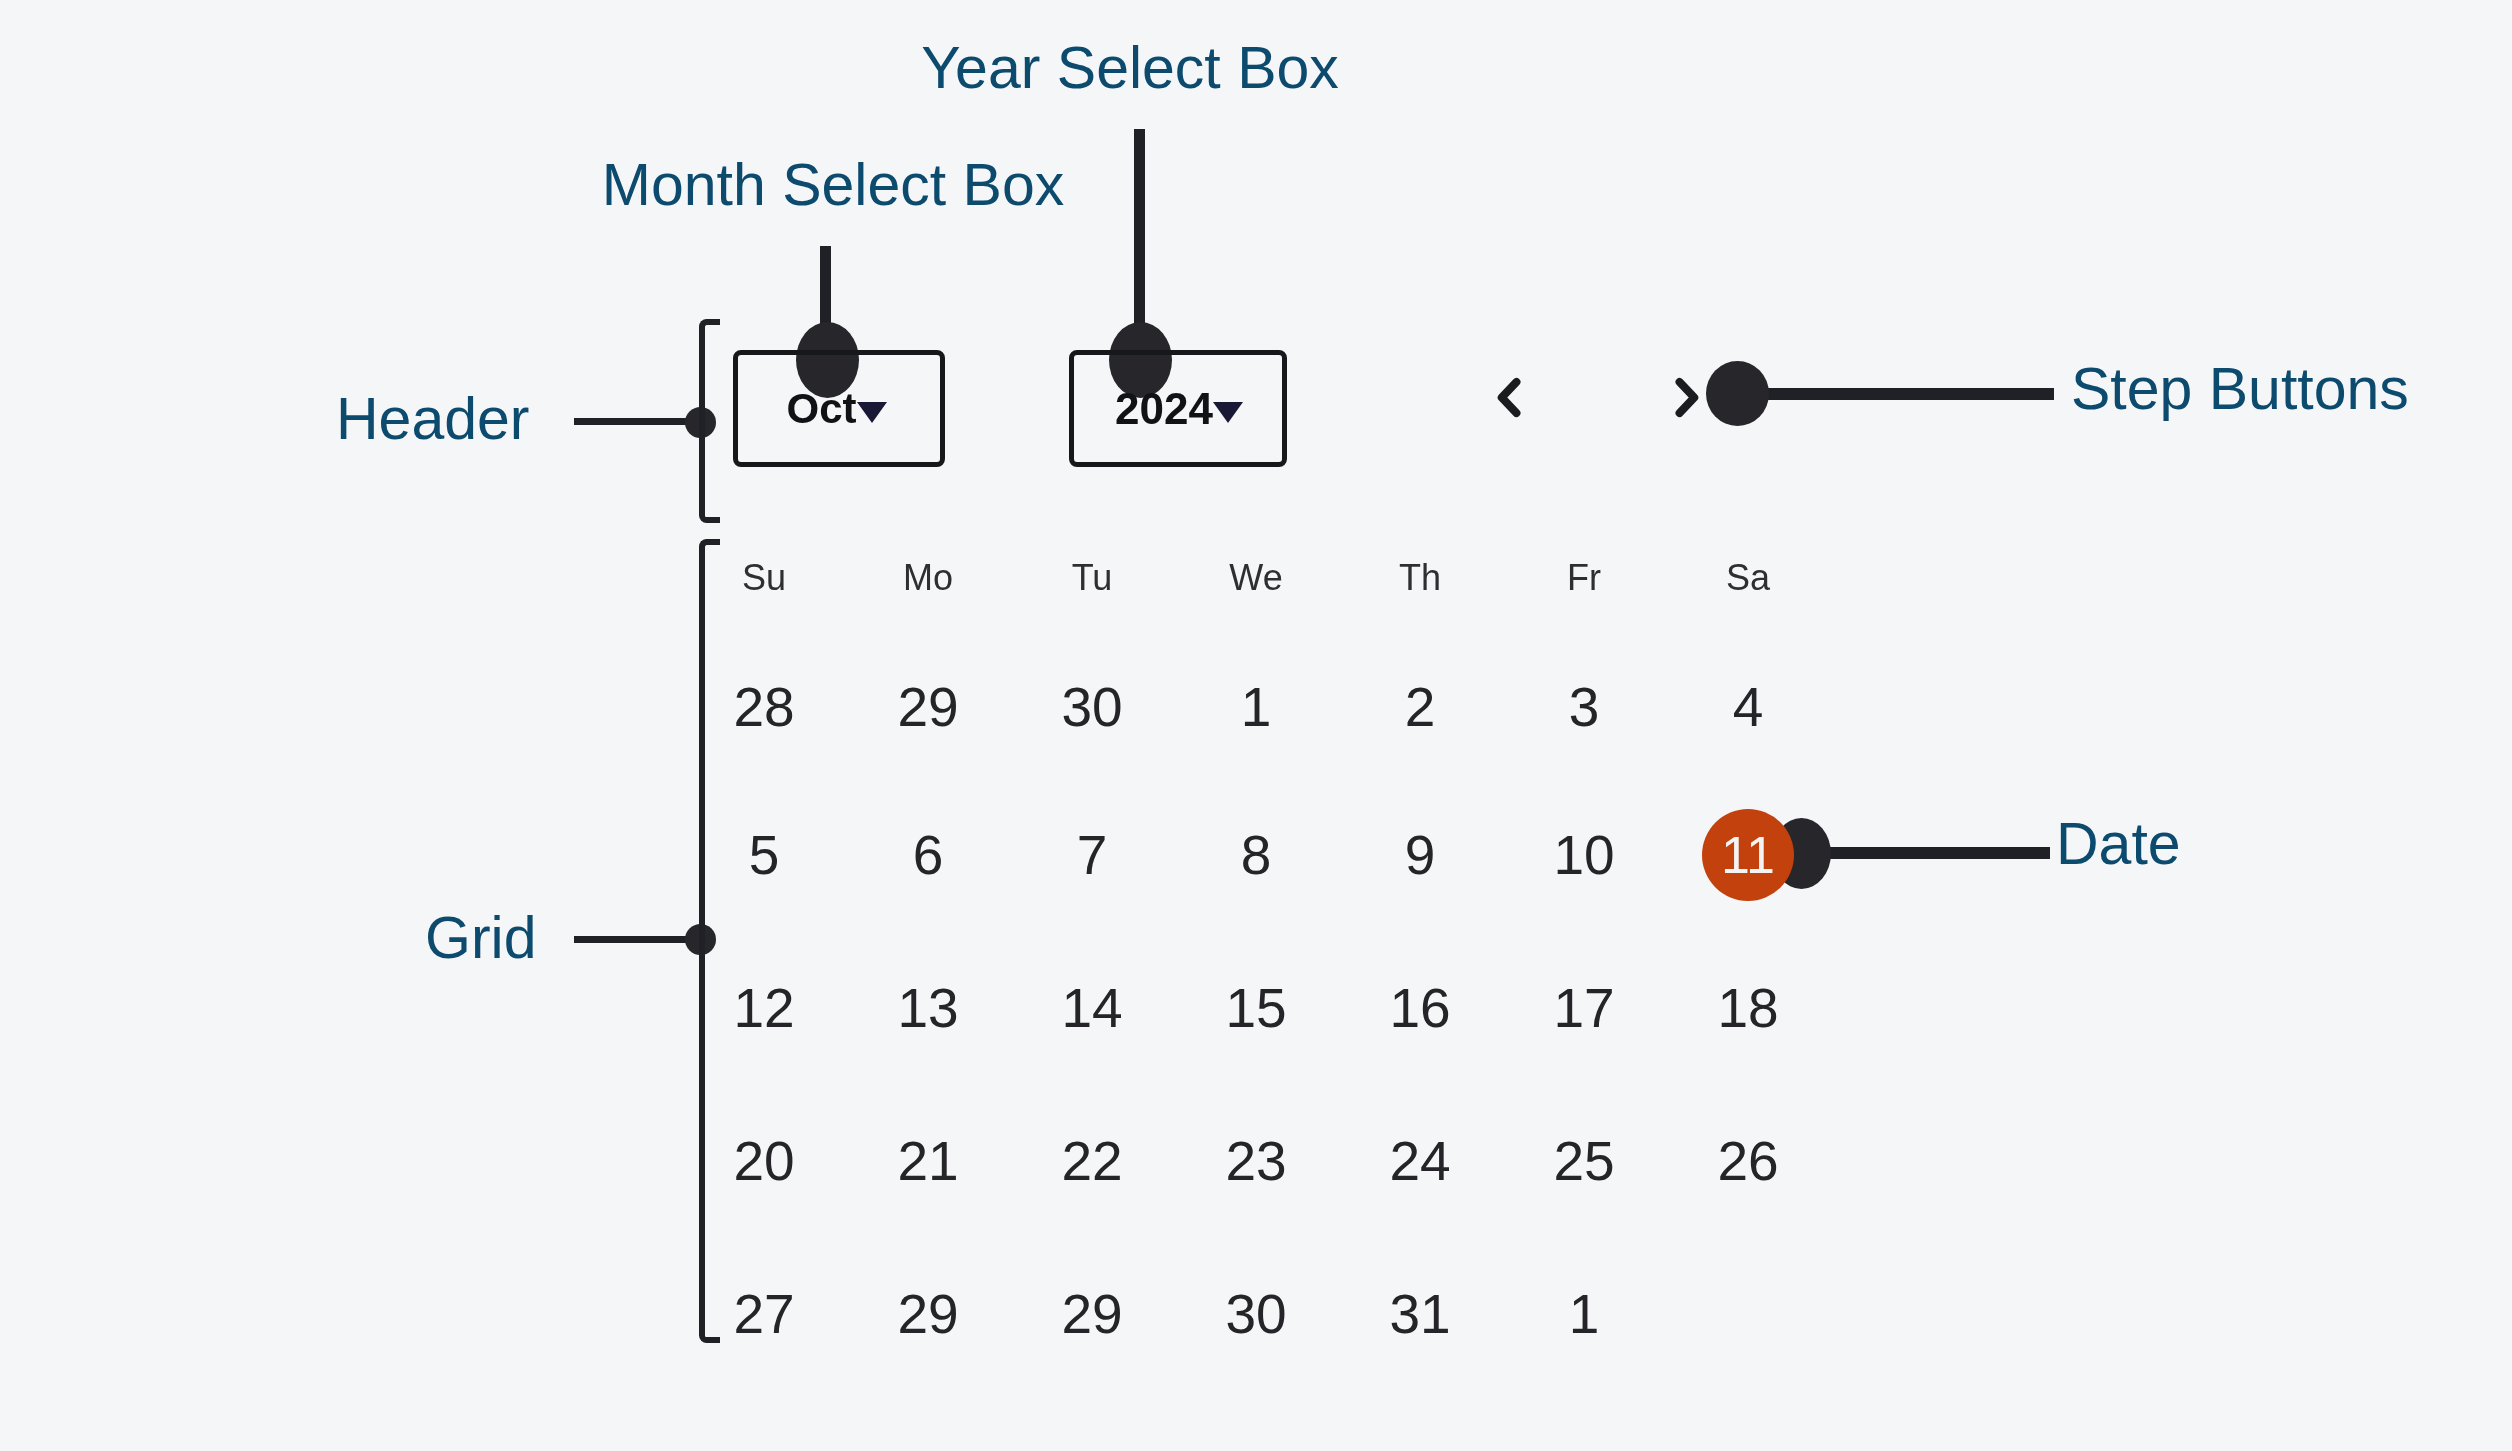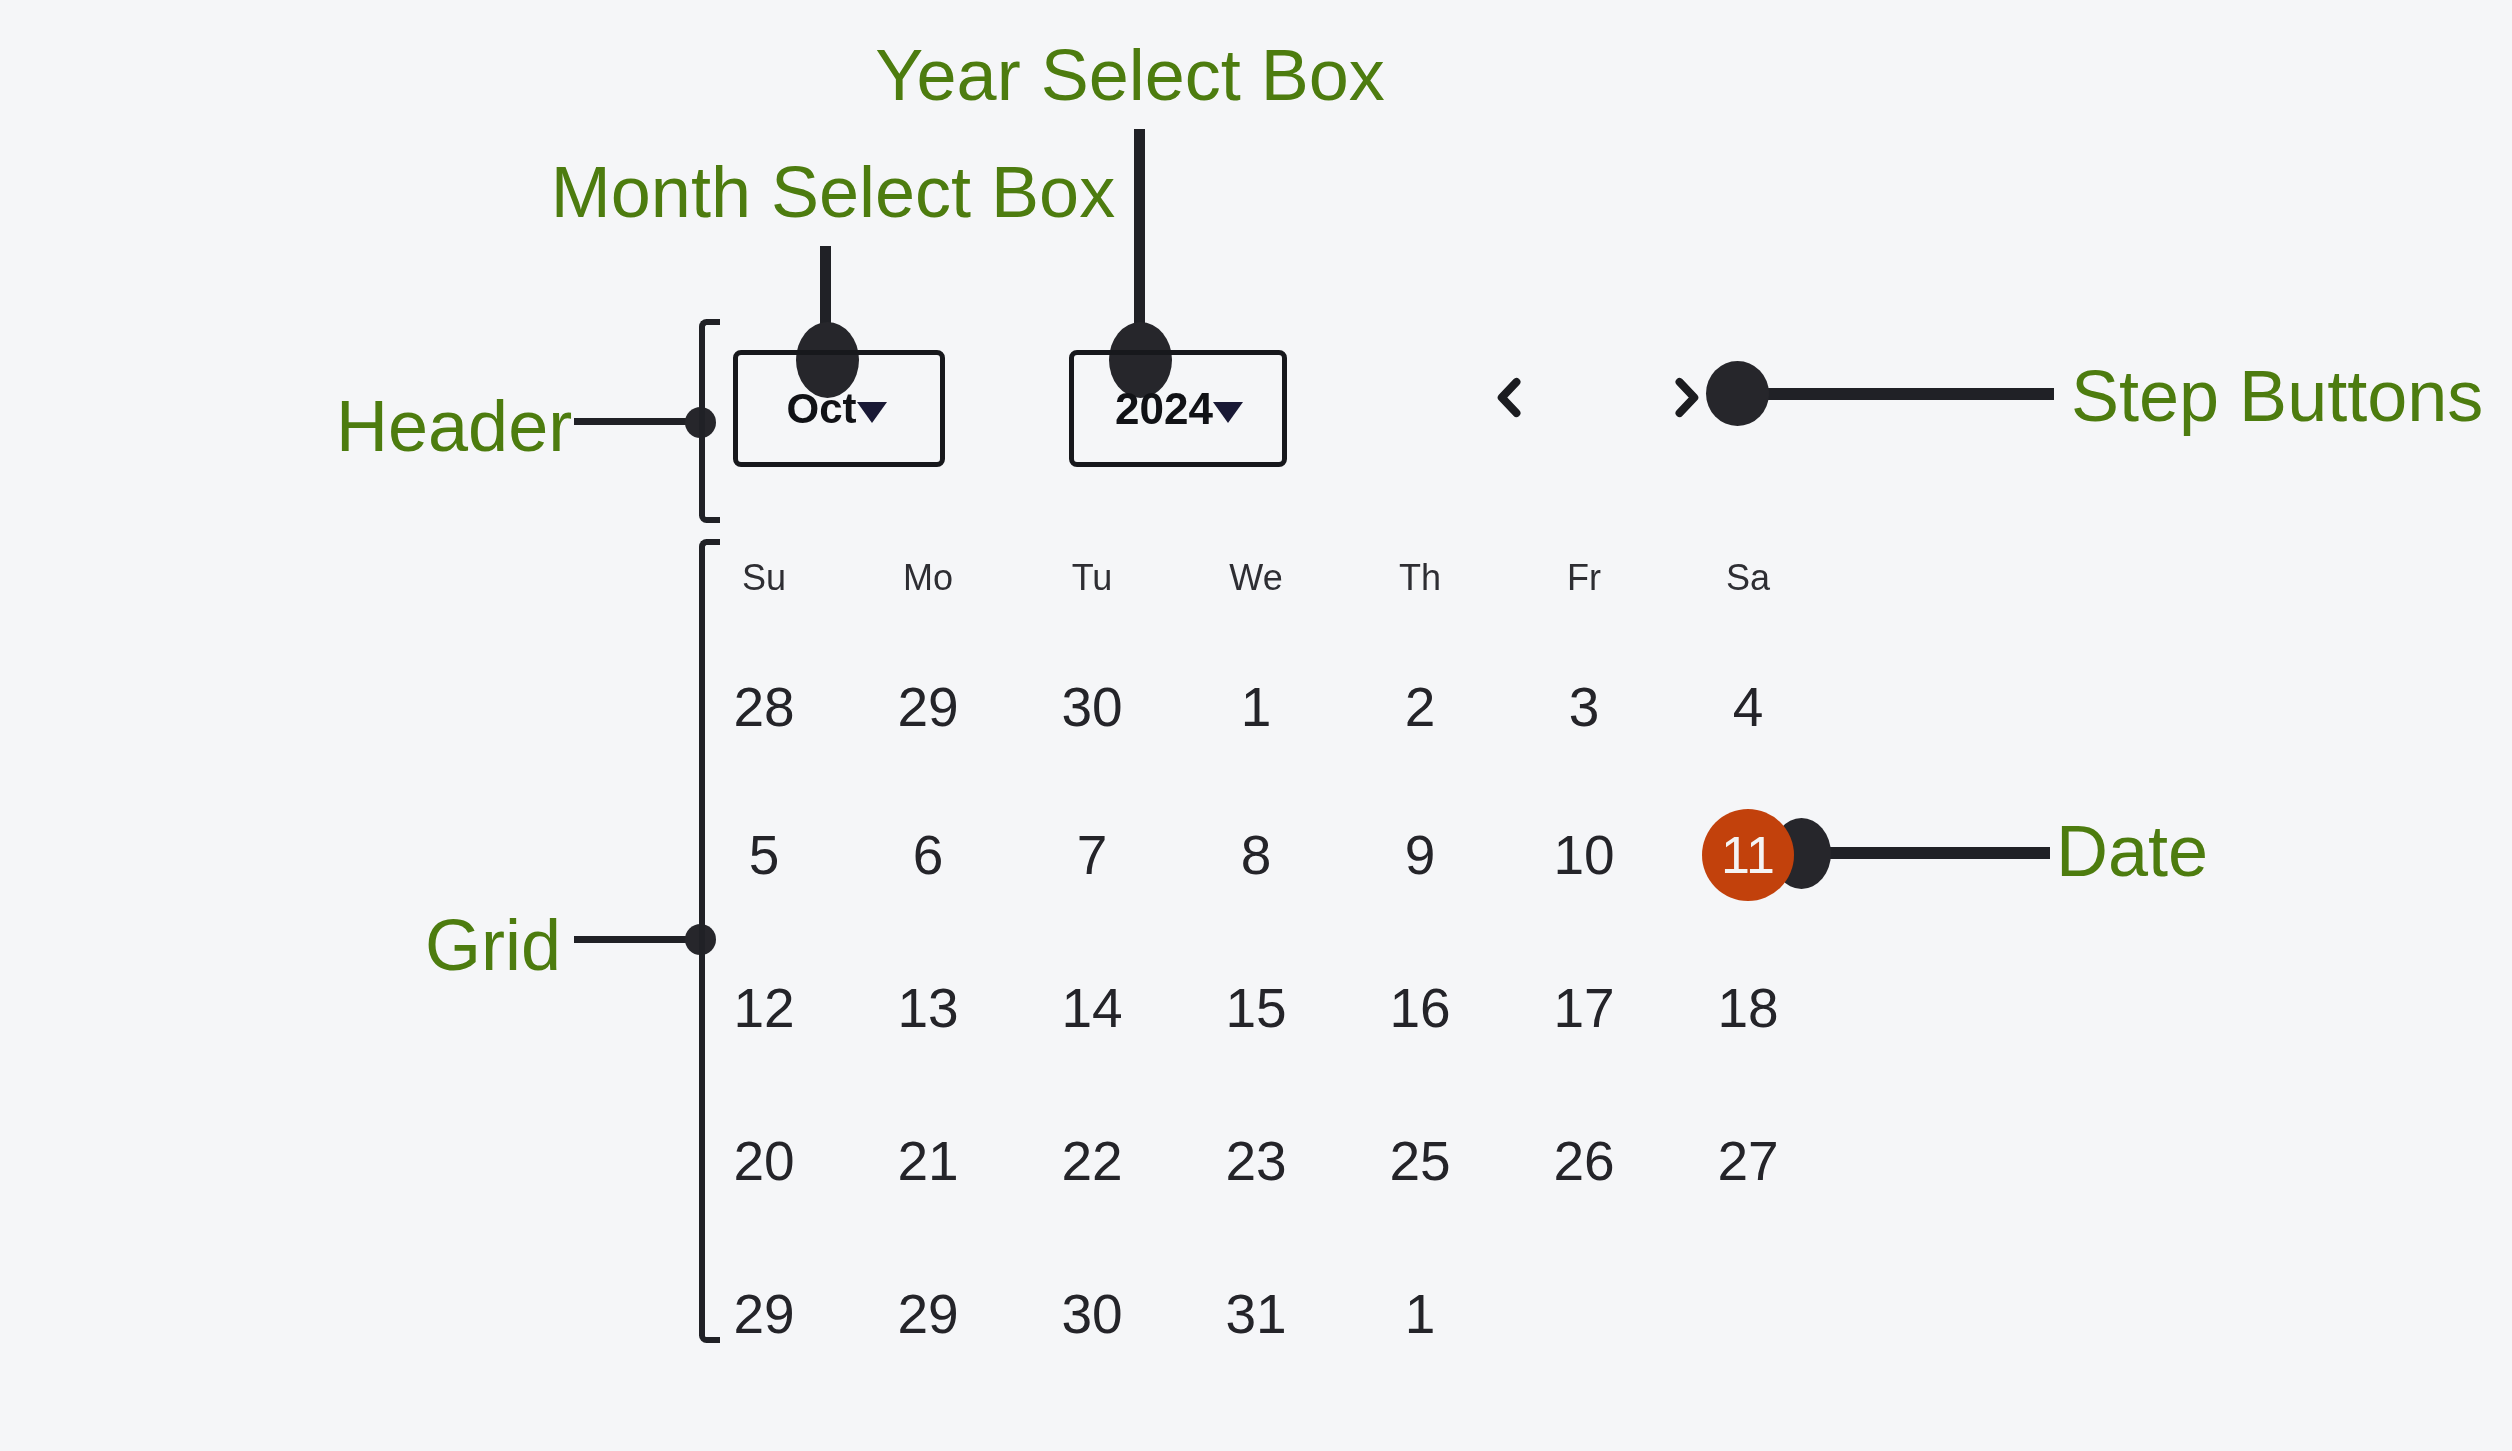"Year Select Box" .callout-label { color: #4d7c0f -> #0c4a6e; font-size: 72px -> 59px }
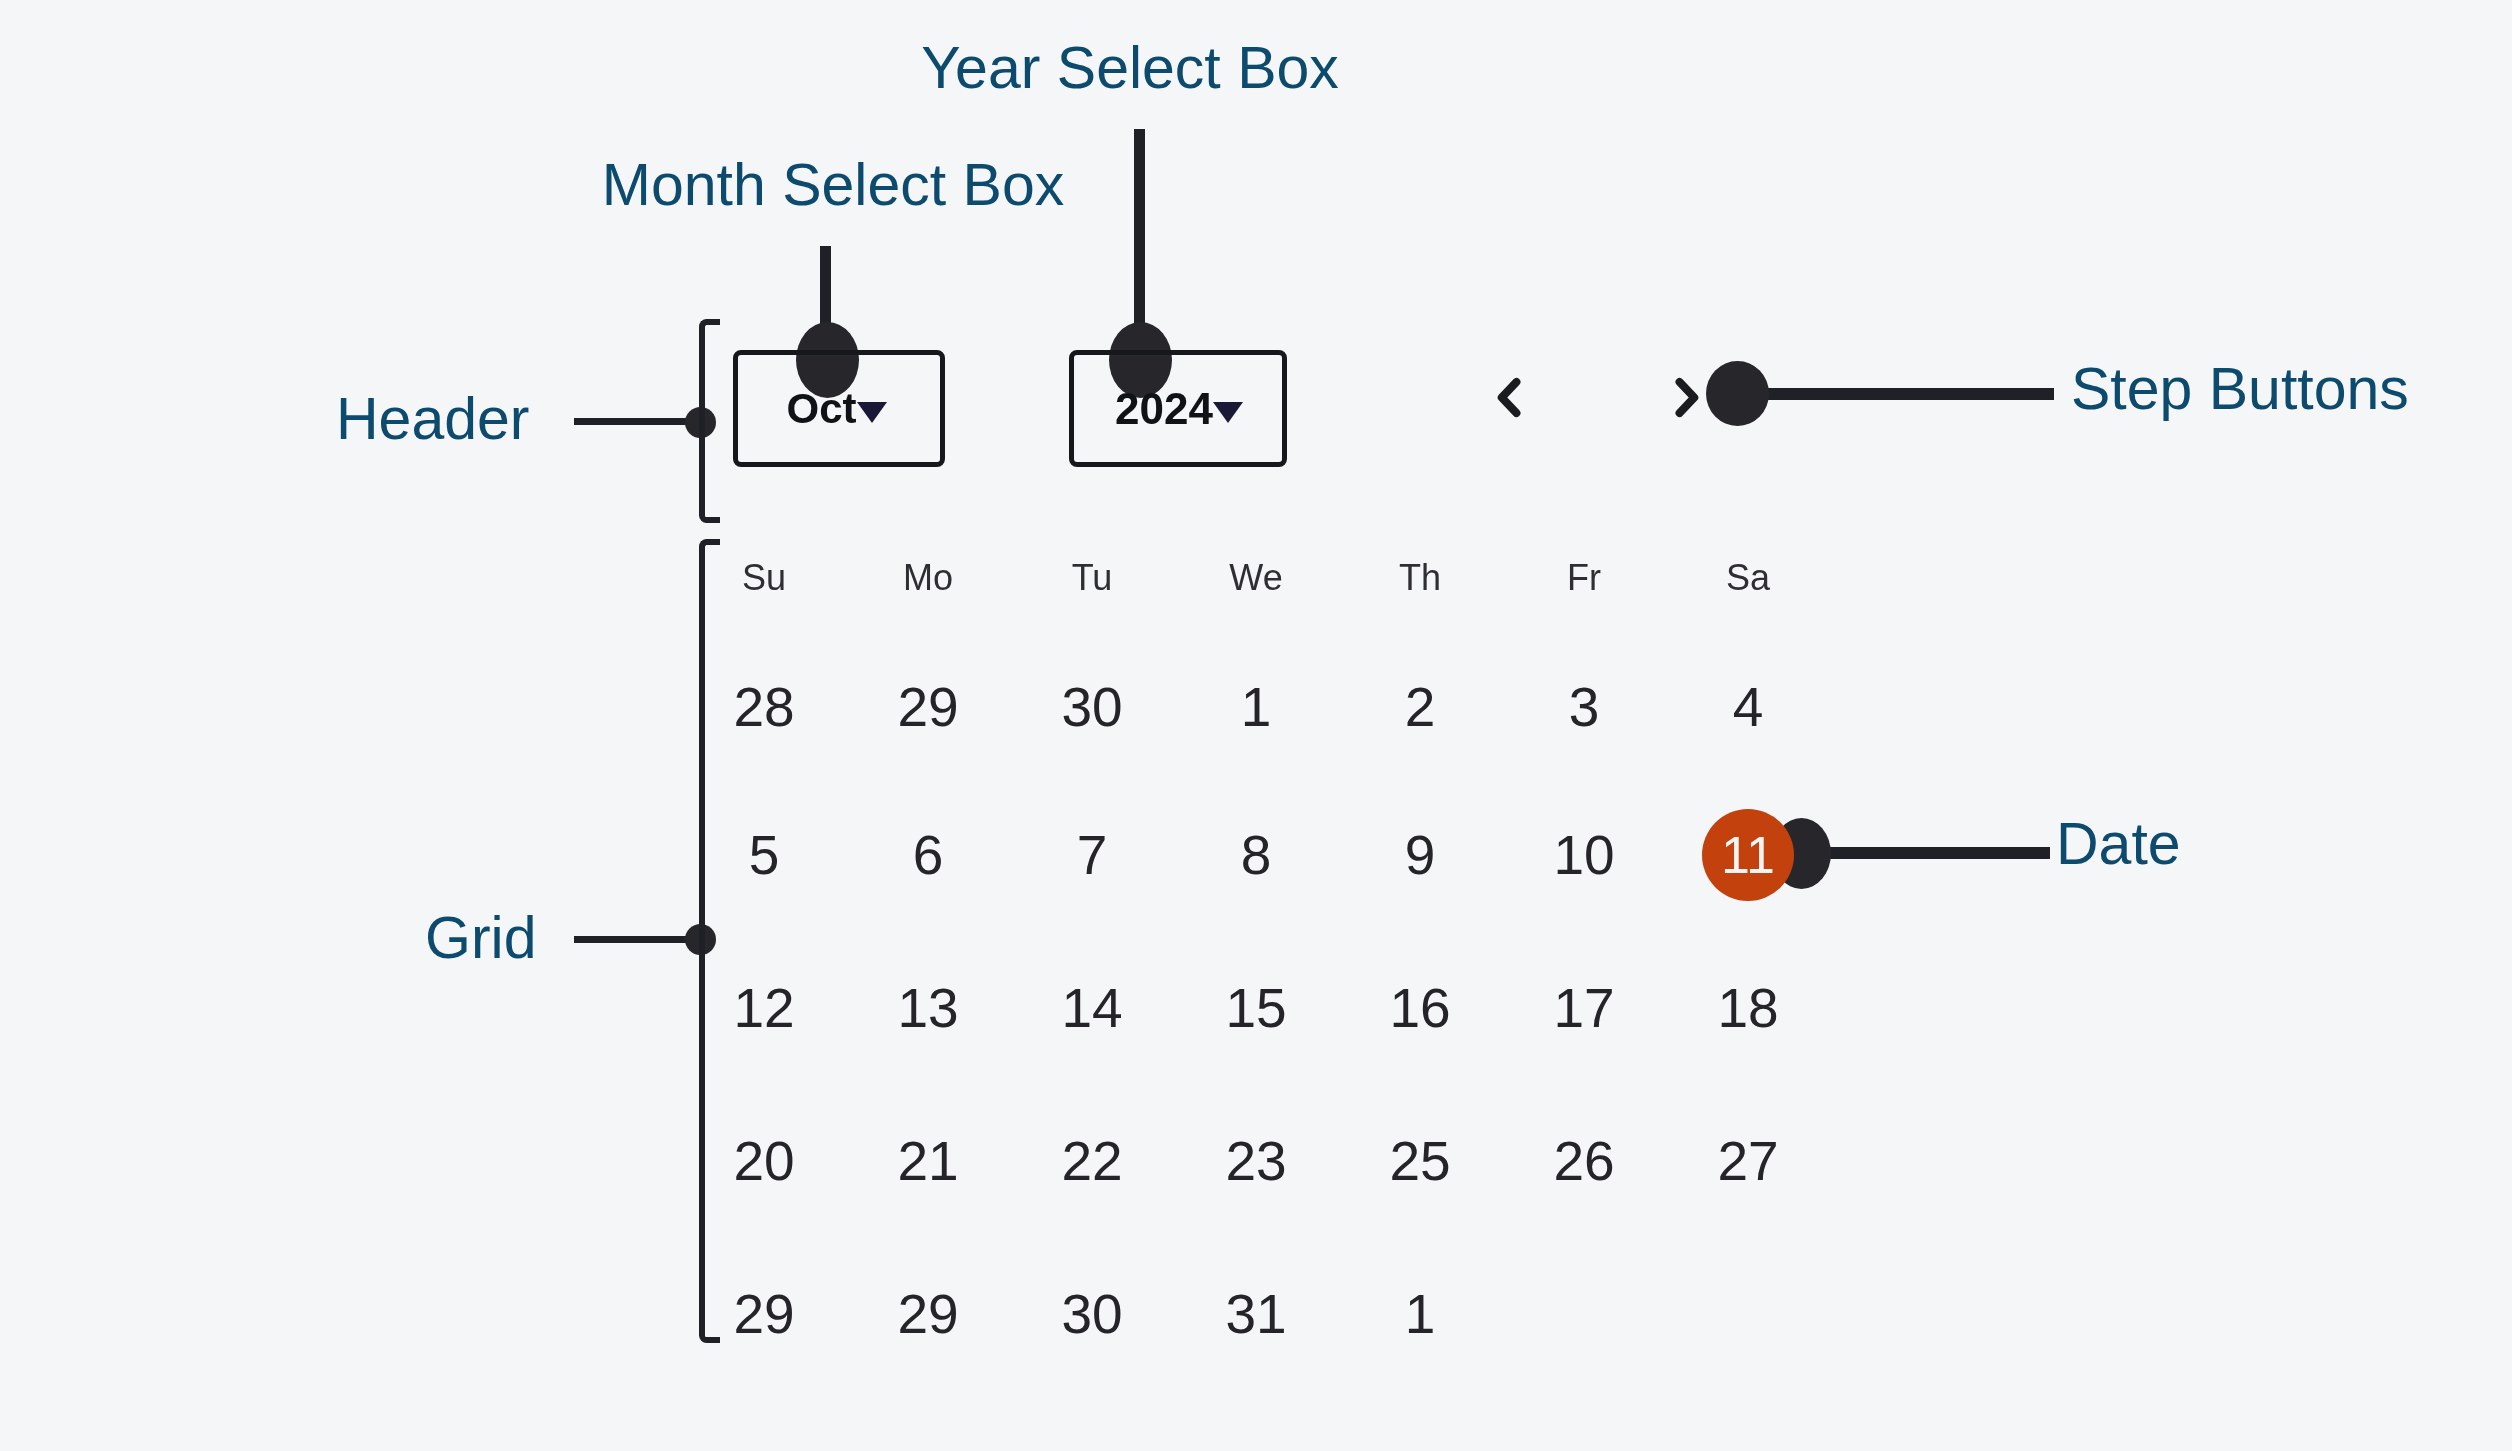"24" div.cell { html: none -> <div>24</div> }
